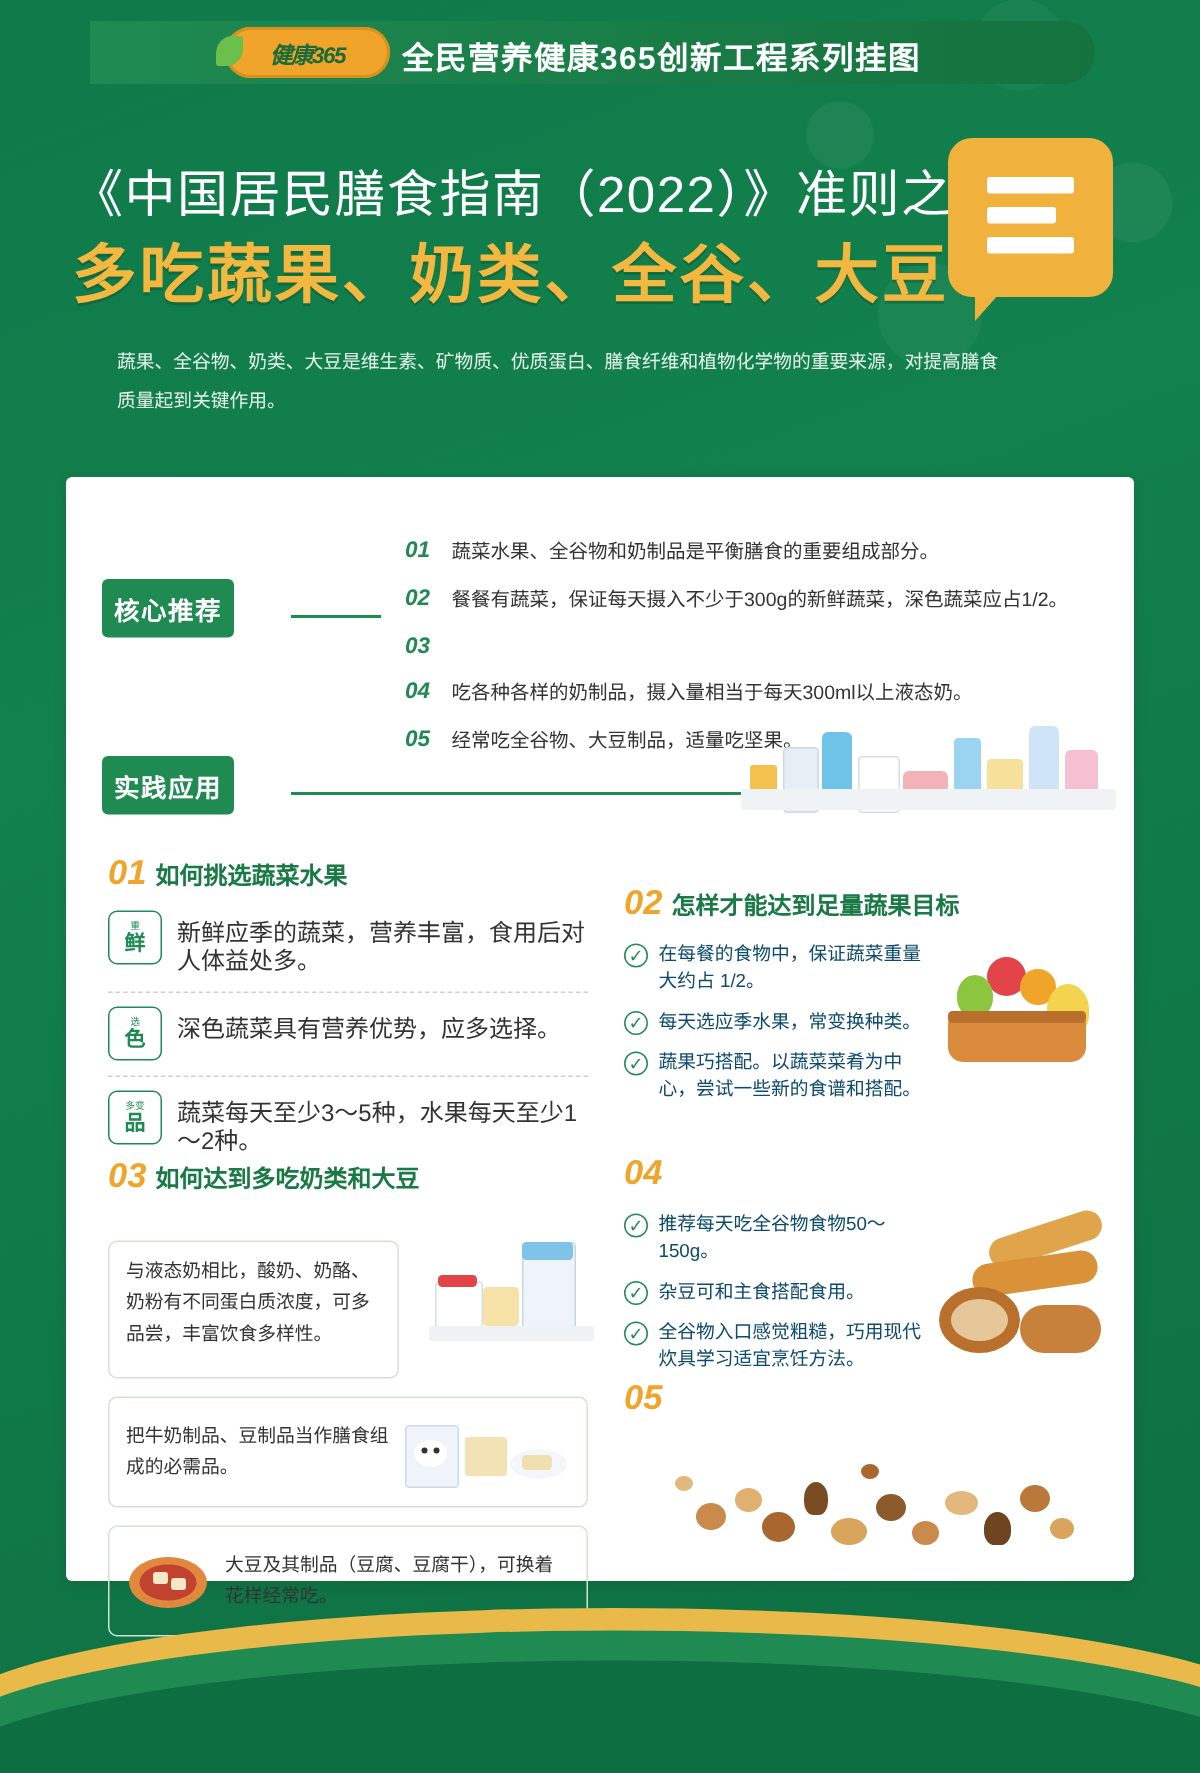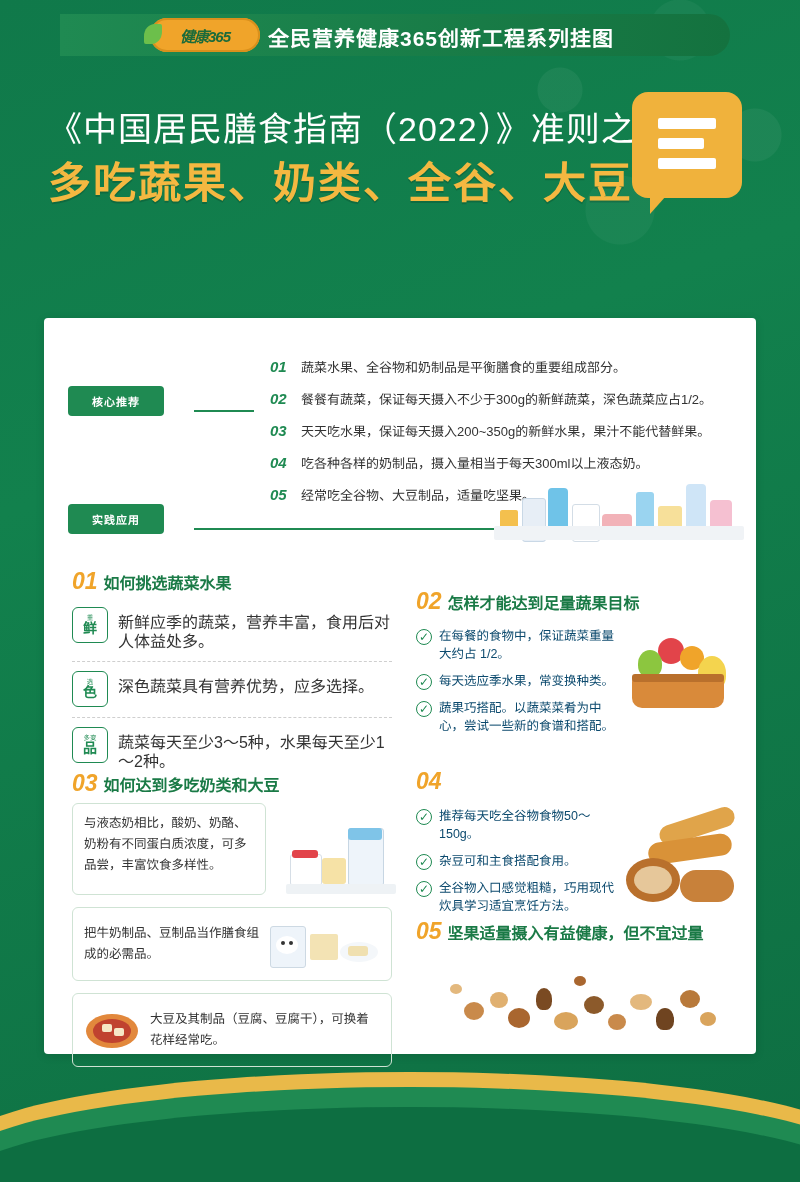"蔬果、全谷物、奶类、大豆是维生素、矿物质、优质蛋白、膳食纤维和植物化学物的重要来" div.desc { html: none -> <div>蔬果、全谷物、奶类、大豆是维生素、矿物质、优质蛋白、膳食纤维和植物化学物的重要来源，对提高膳食质量起到关键作用。</div> }
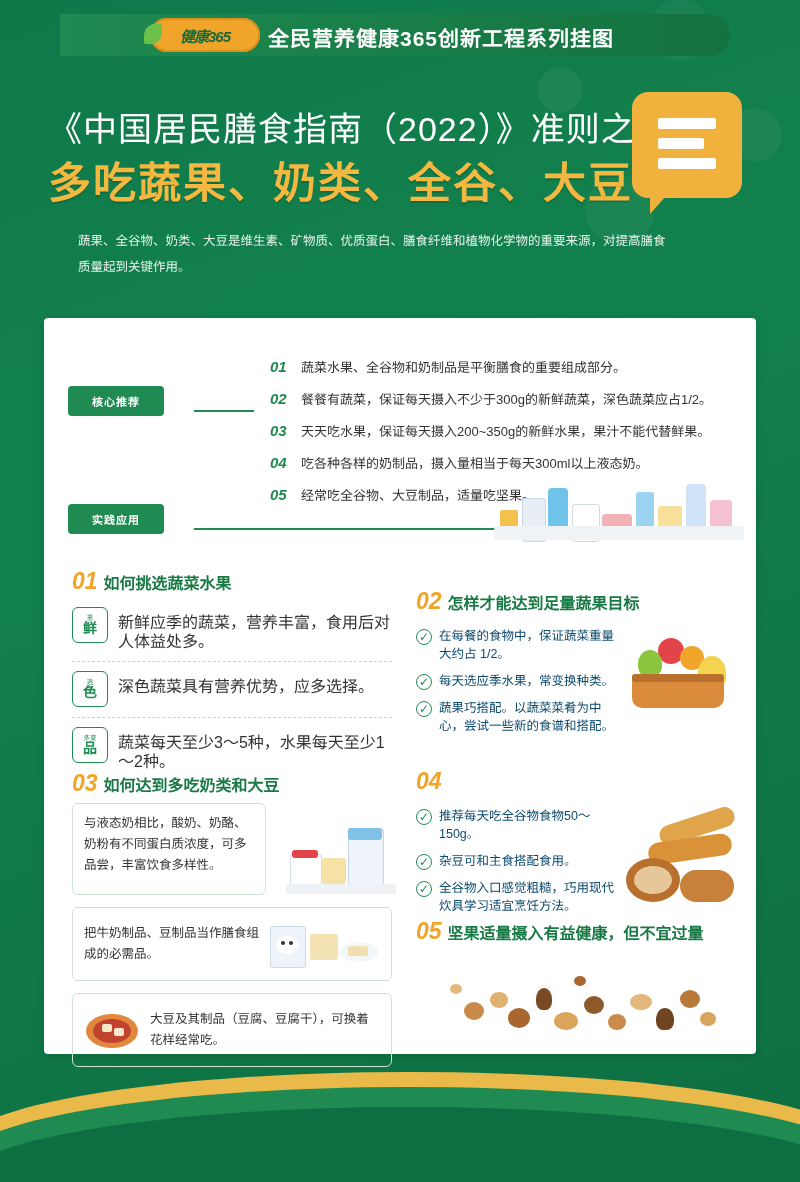"核心推荐" .tag { font-size: 11px -> 17px; padding: 7px 24px -> 7px 8px }
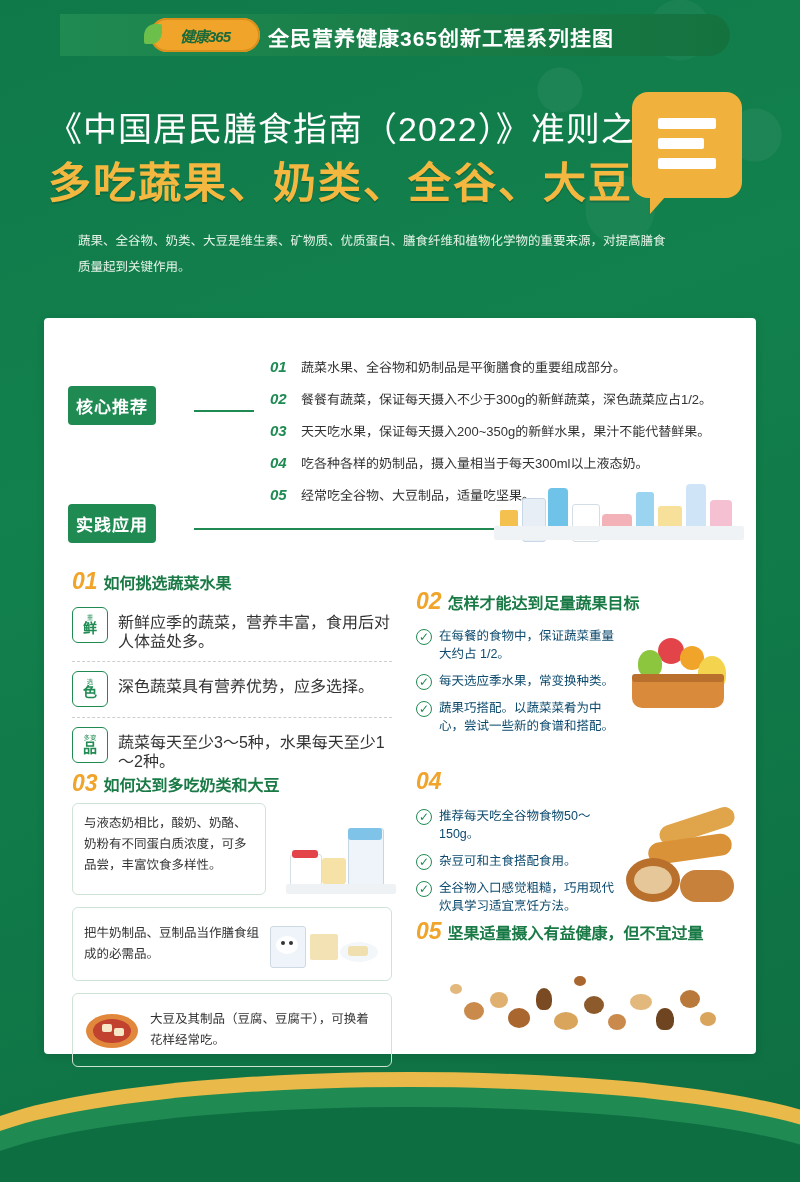"天天吃水果，保证每天摄入200~350g的新鲜水果，果汁不能代替鲜果。" span.txt { html: <span>天天吃水果，保证每天摄入200~350g的新鲜水果，果汁不能代替鲜果。</span> -> none }
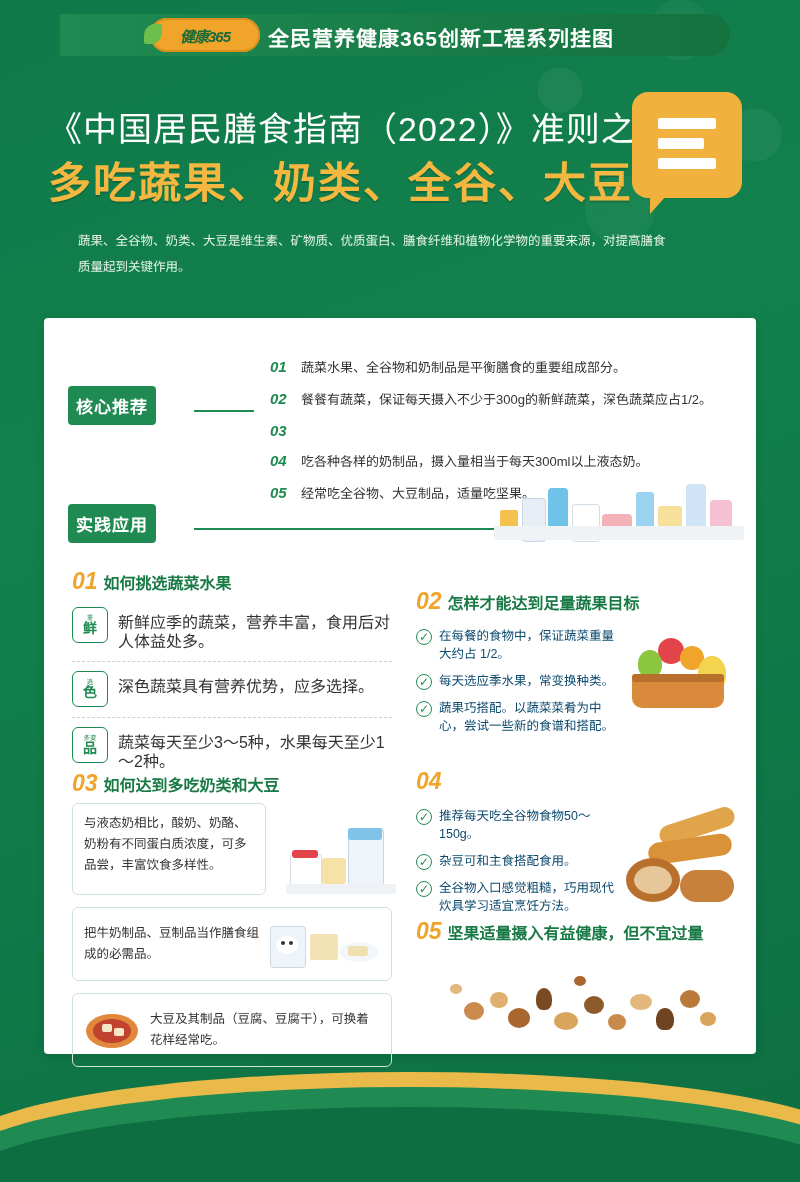"与液态奶相比，酸奶、奶酪、奶粉有不同蛋白质浓度，可多品尝，丰富饮食多样性。" div.box { margin-top: 8px -> 32px }
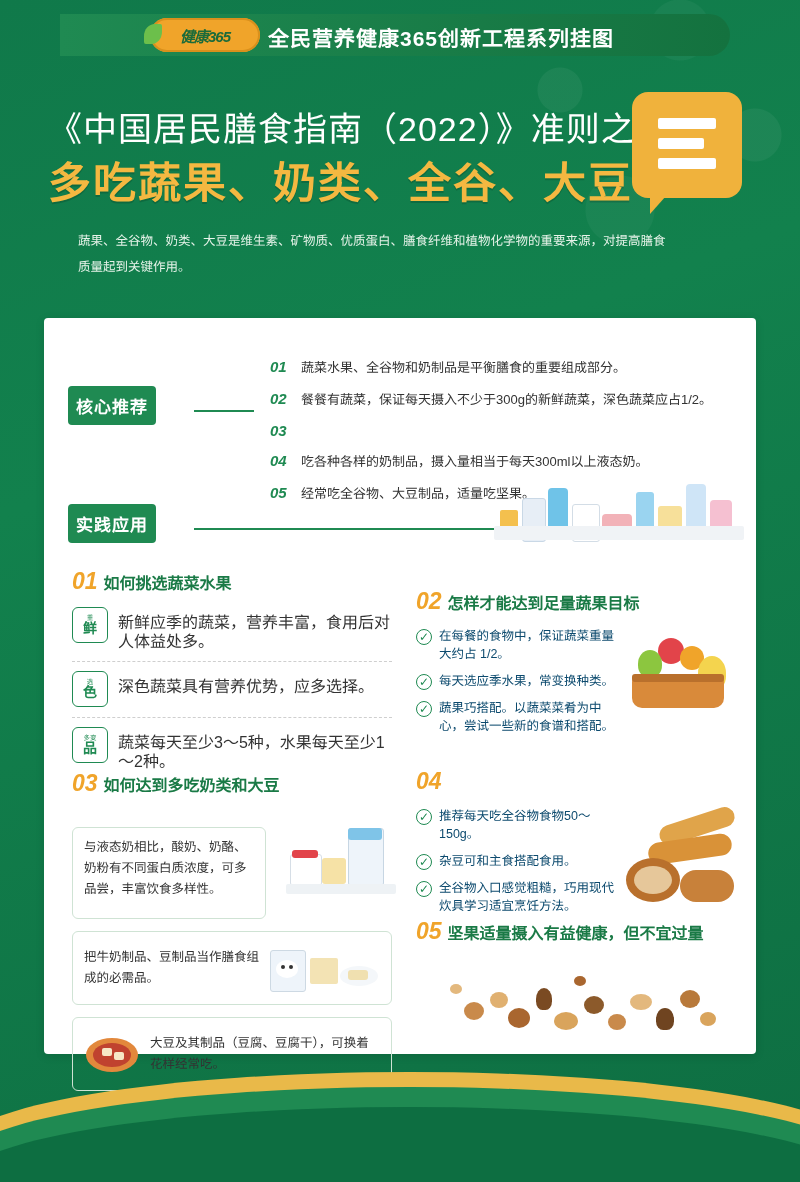"坚果适量摄入有益健康，但不宜过量" span { html: <span>坚果适量摄入有益健康，但不宜过量</span> -> none }
